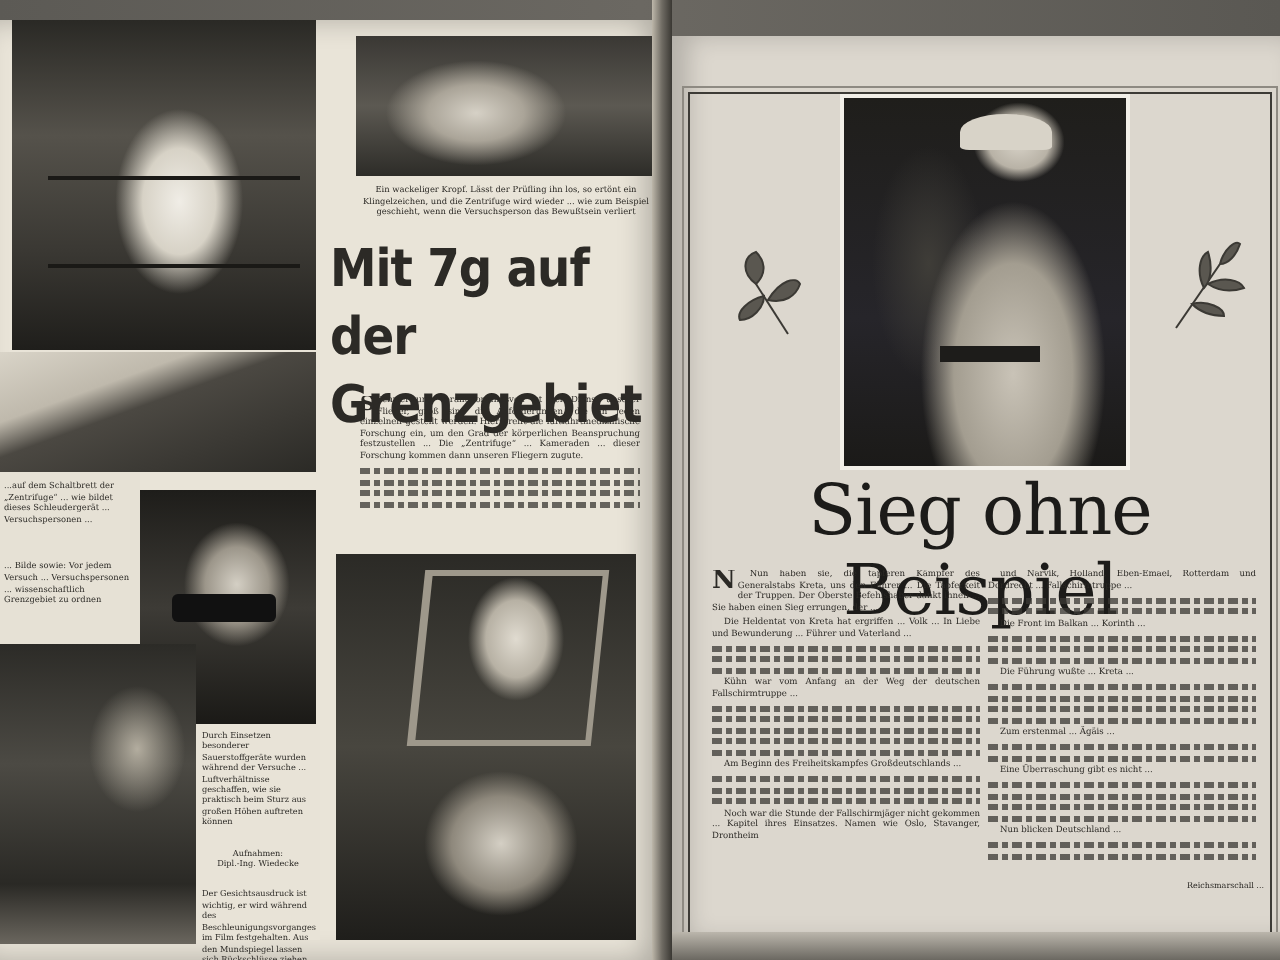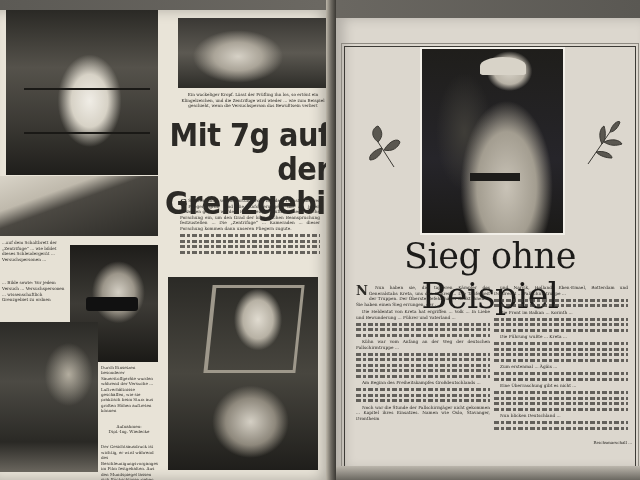"Mit 7g auf" .headline-left { font-size: 32px -> 26px; text-align: right -> left }
